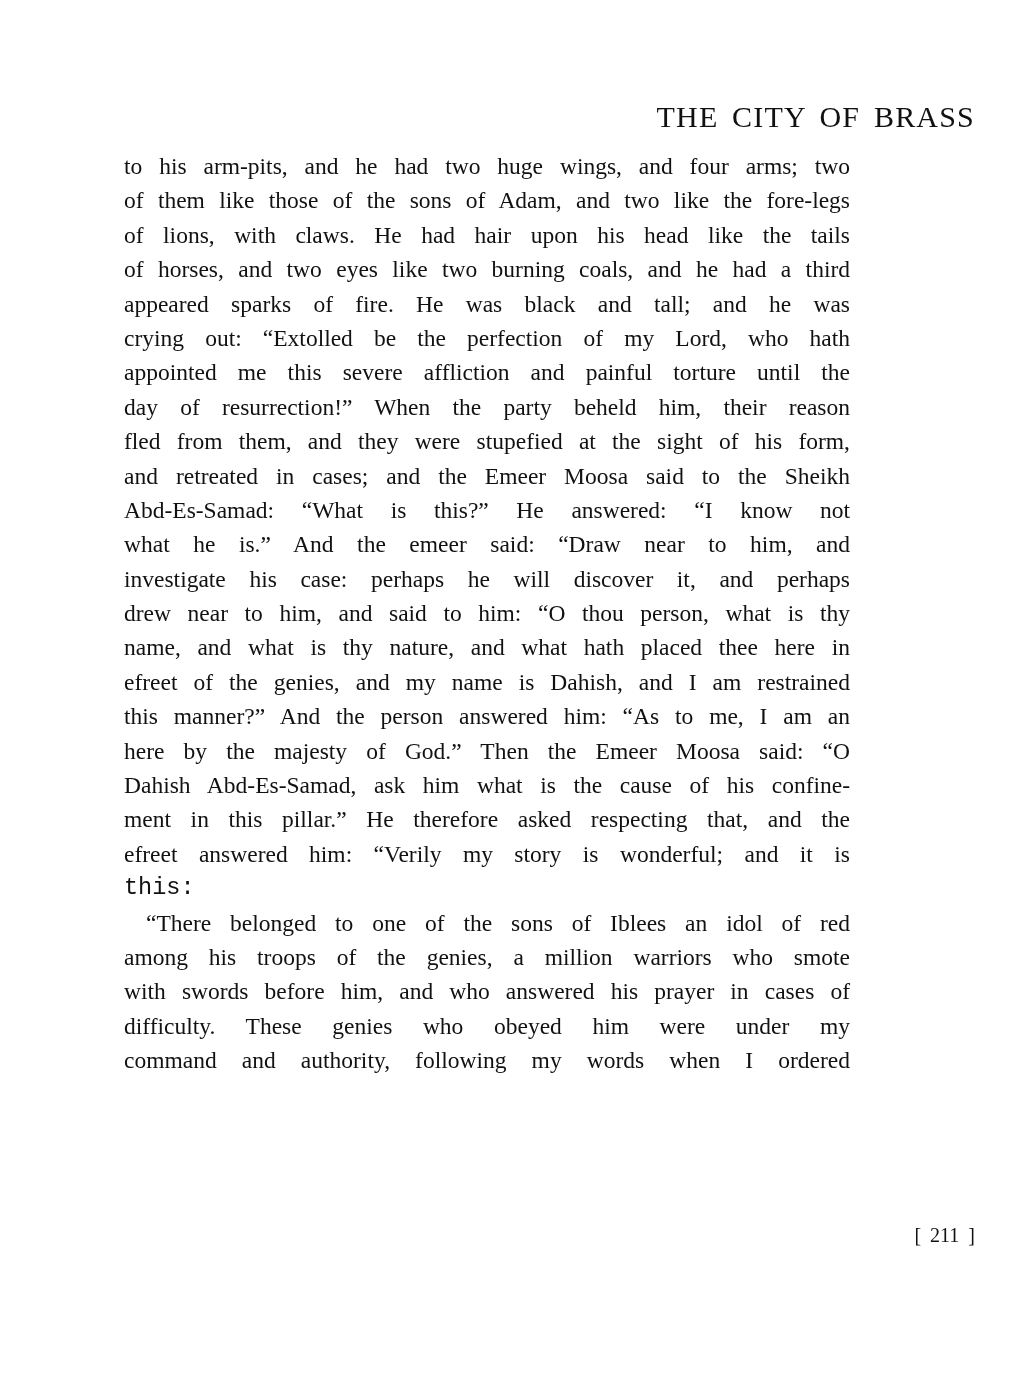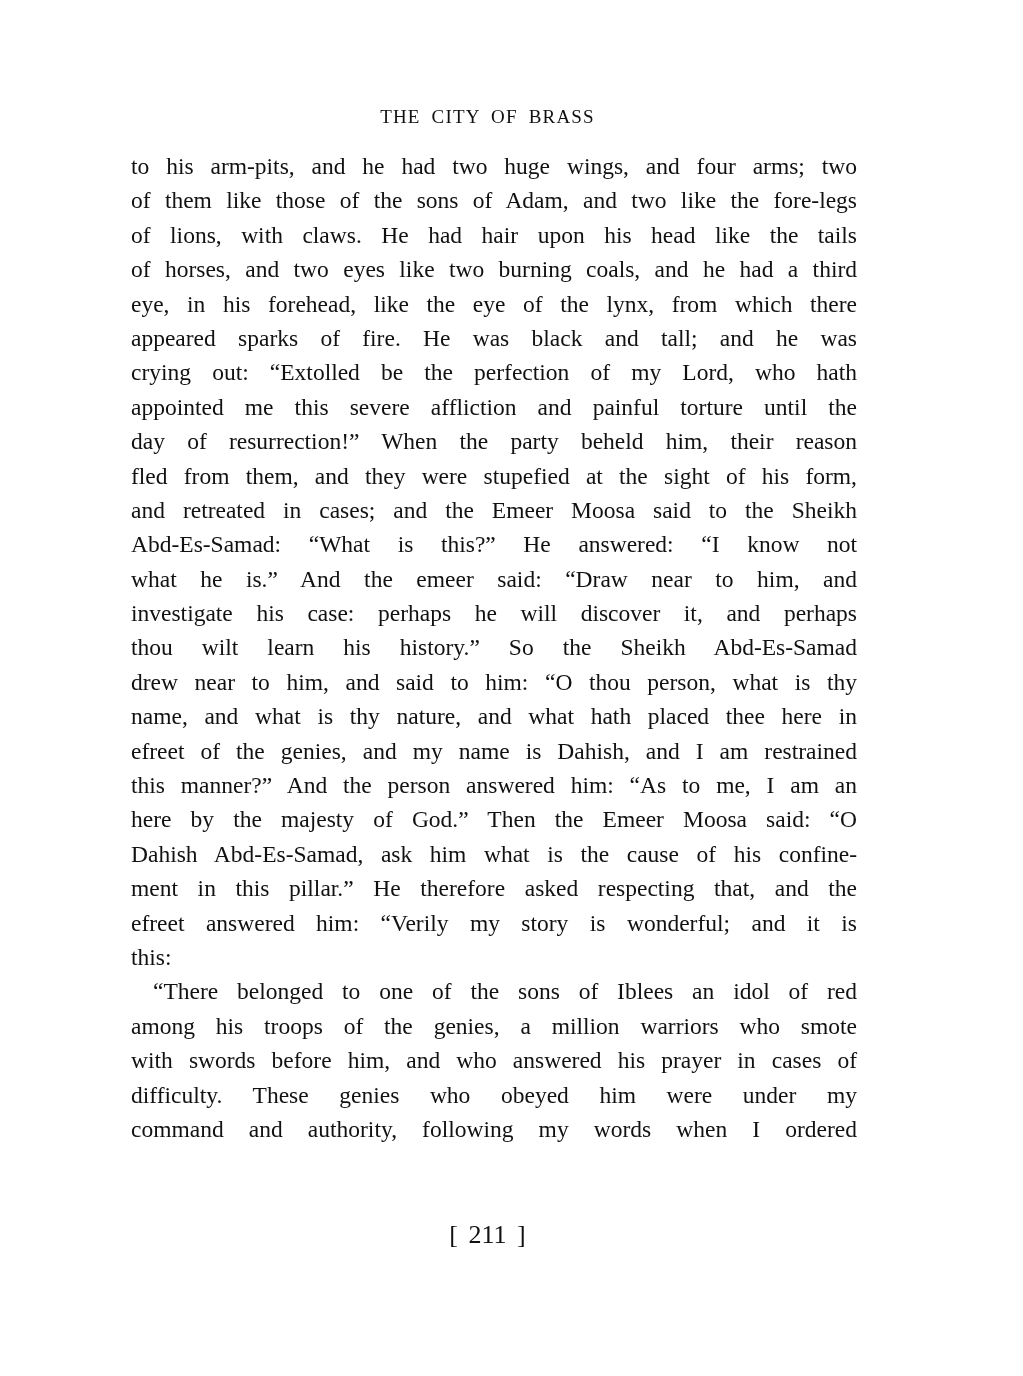"THE CITY OF BRASS" .running-head { font-size: 19px -> 30px; text-align: center -> right }
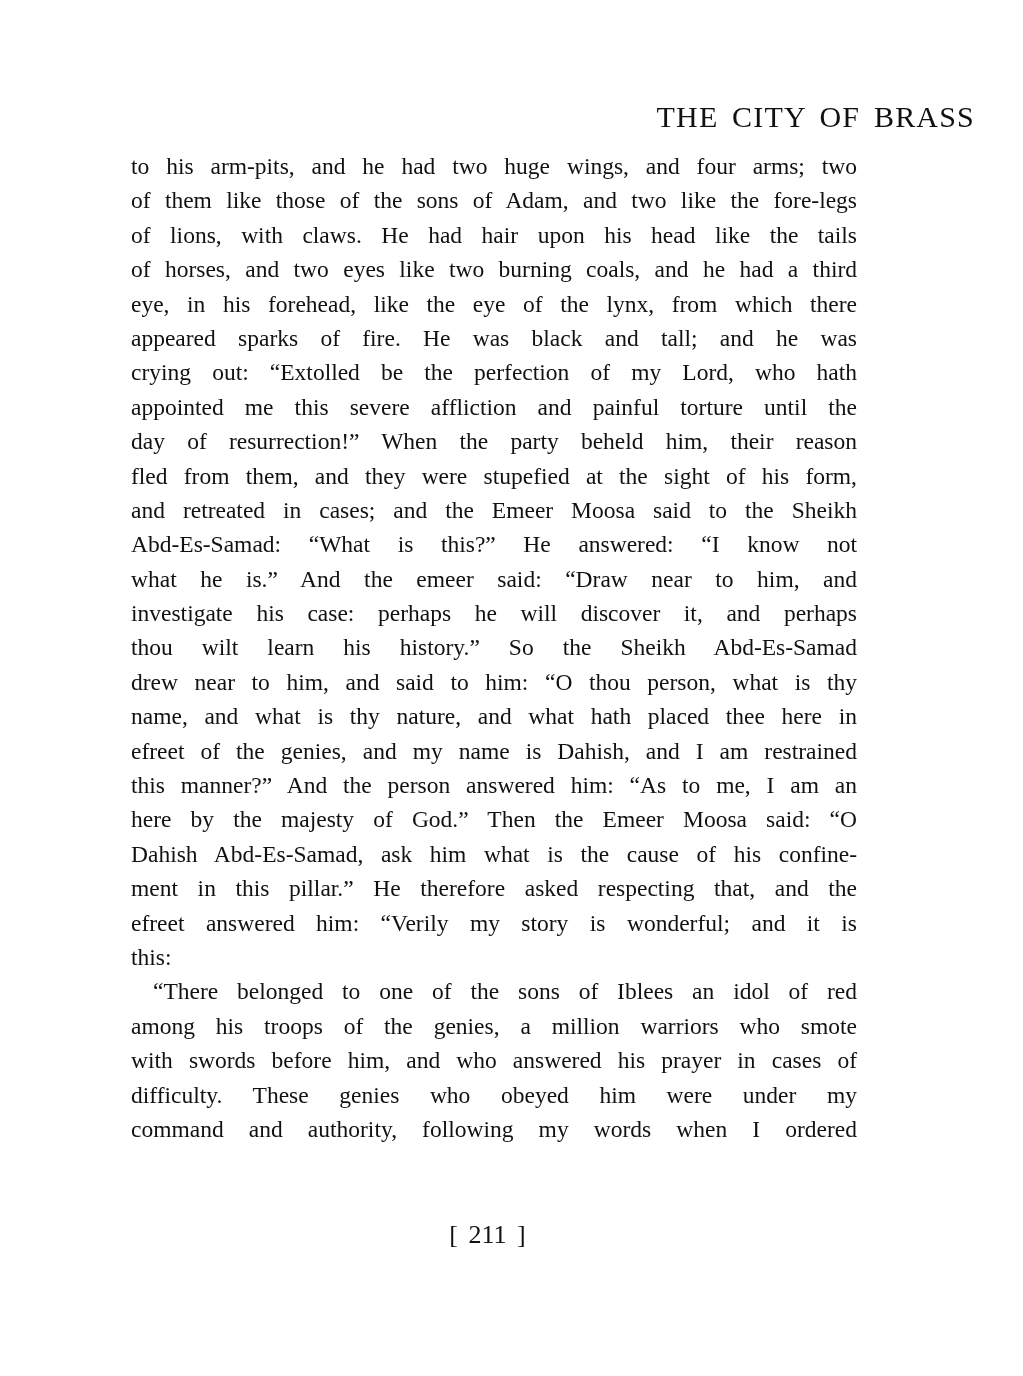"to his arm-pits, and he" .body-text { left: 131px -> 124px }
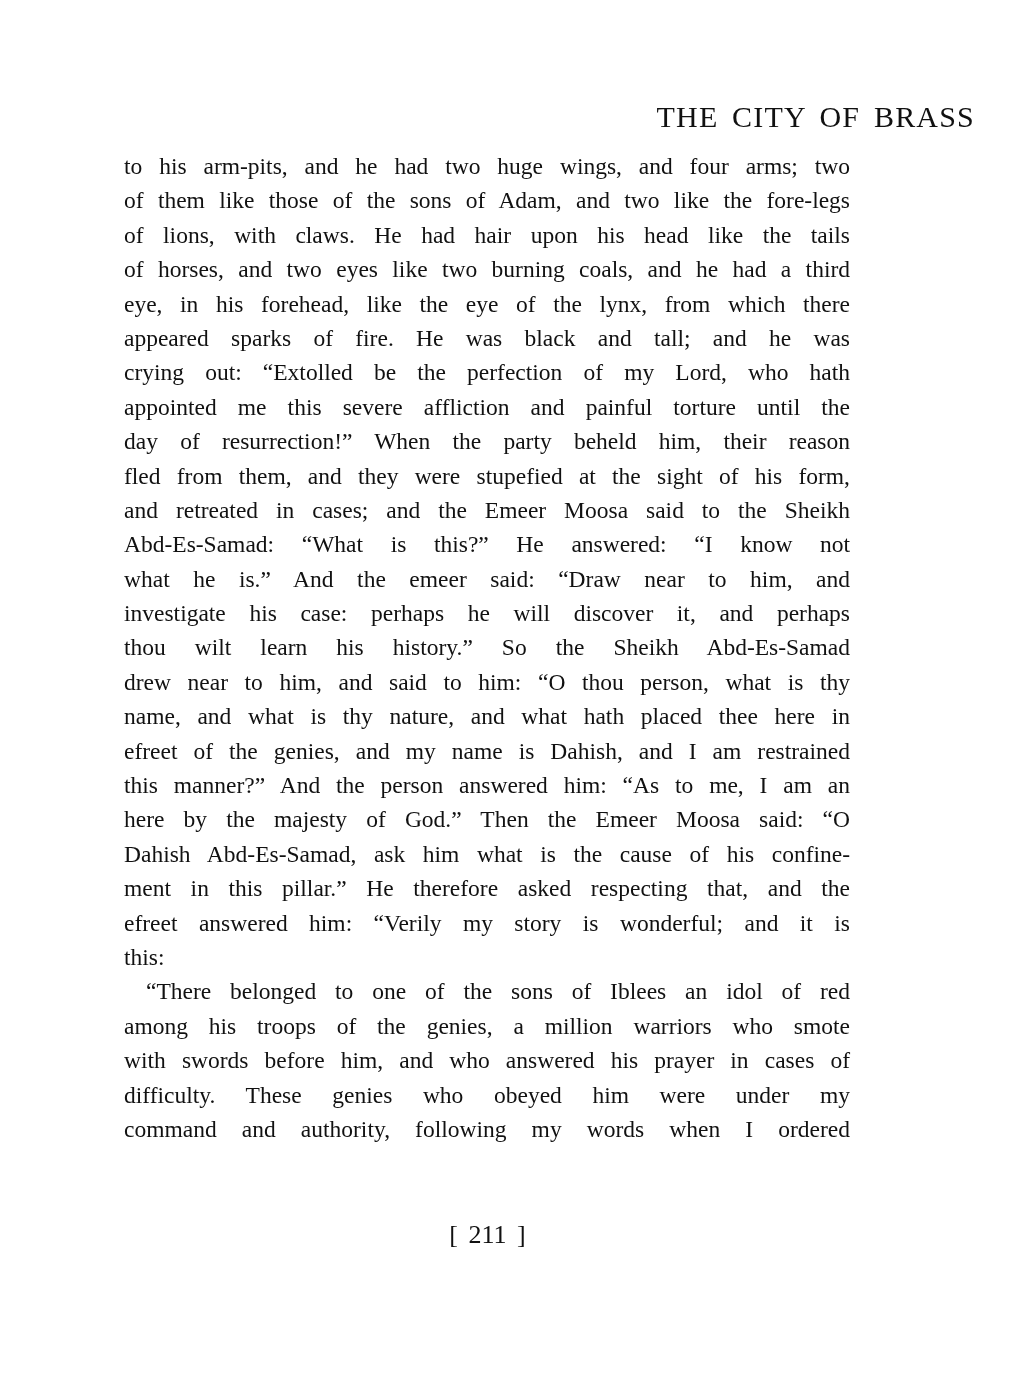"eye, in his forehead, like" span.line { html: <span>eye, in his forehead, like the eye of the lynx, from which there</span> -> none }
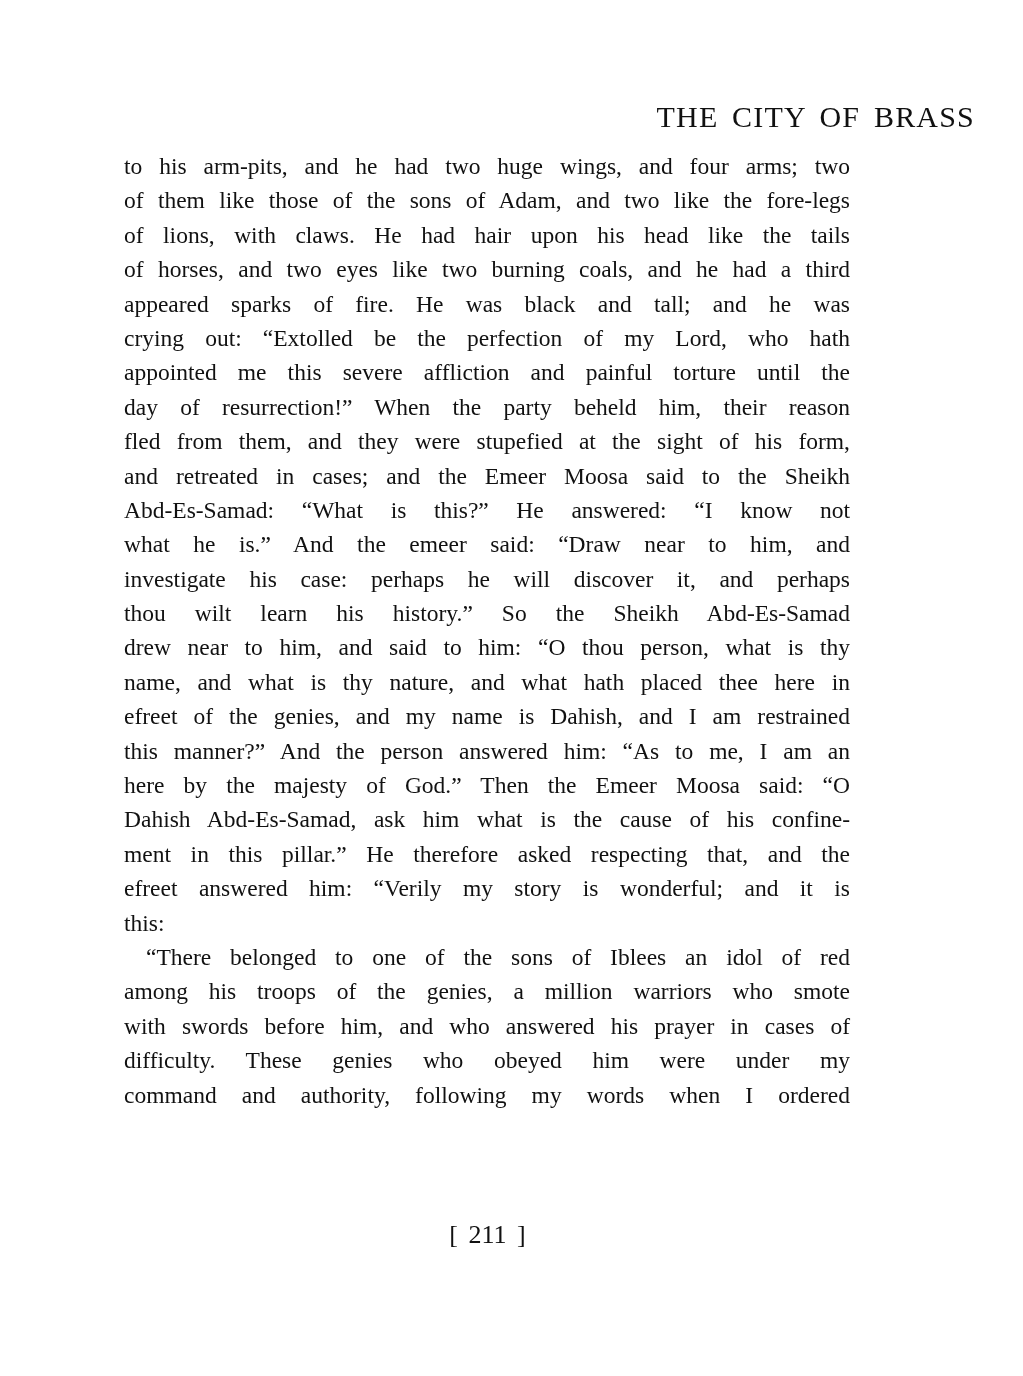"thou wilt learn his history.”" span.line { html: <span>thou wilt learn his history.” So the Sheikh Abd-Es-Samad</span> -> none }
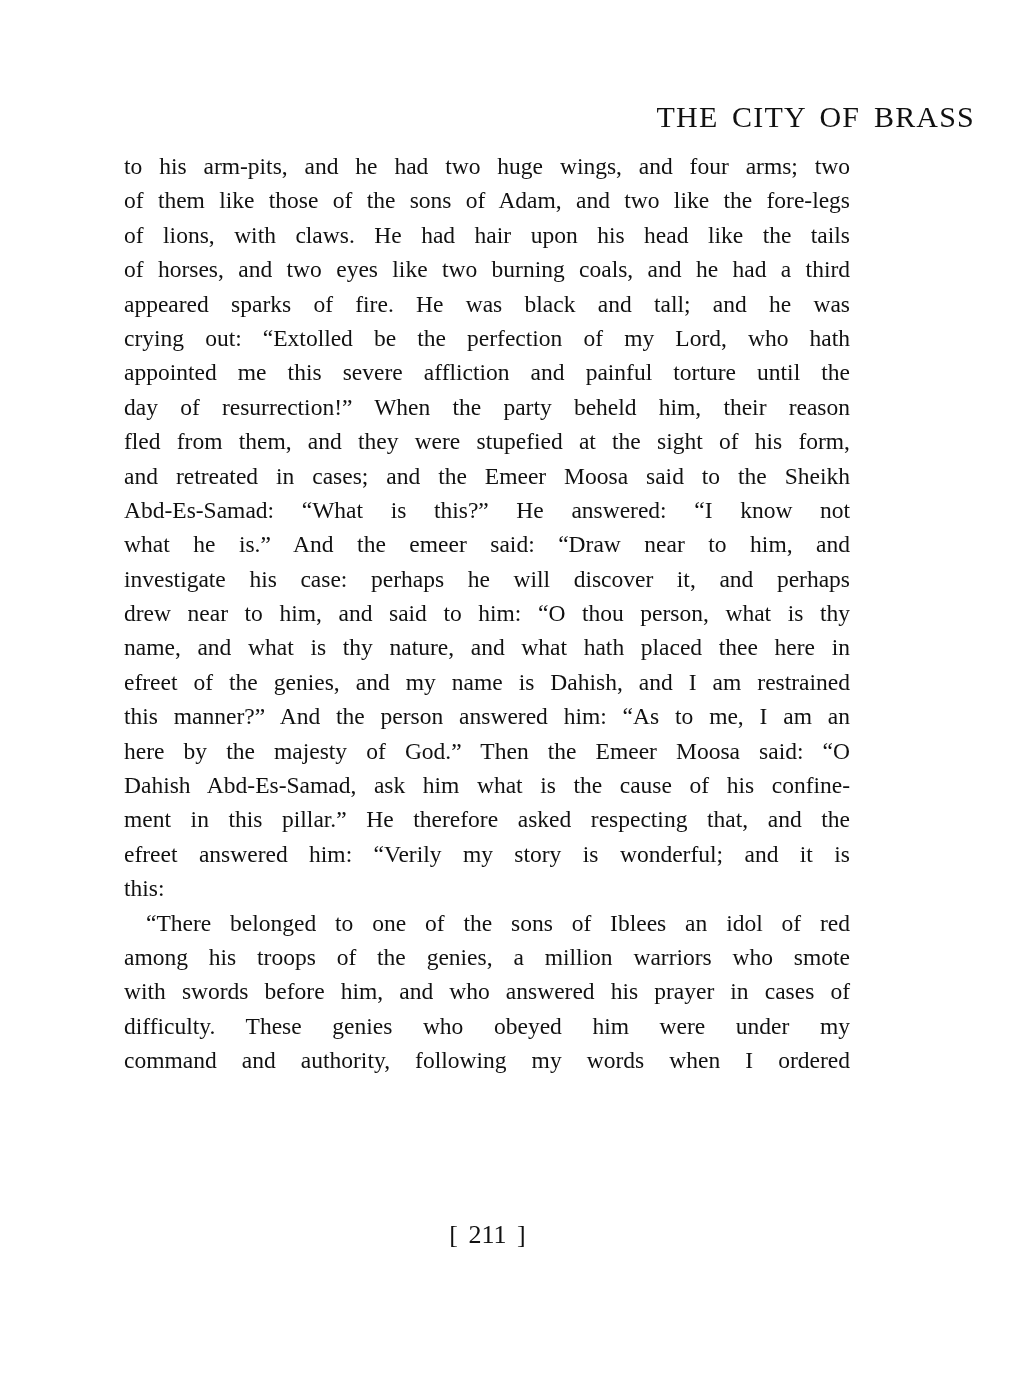"this:" .line.last { font-family: none -> Liberation Mono, monospace }
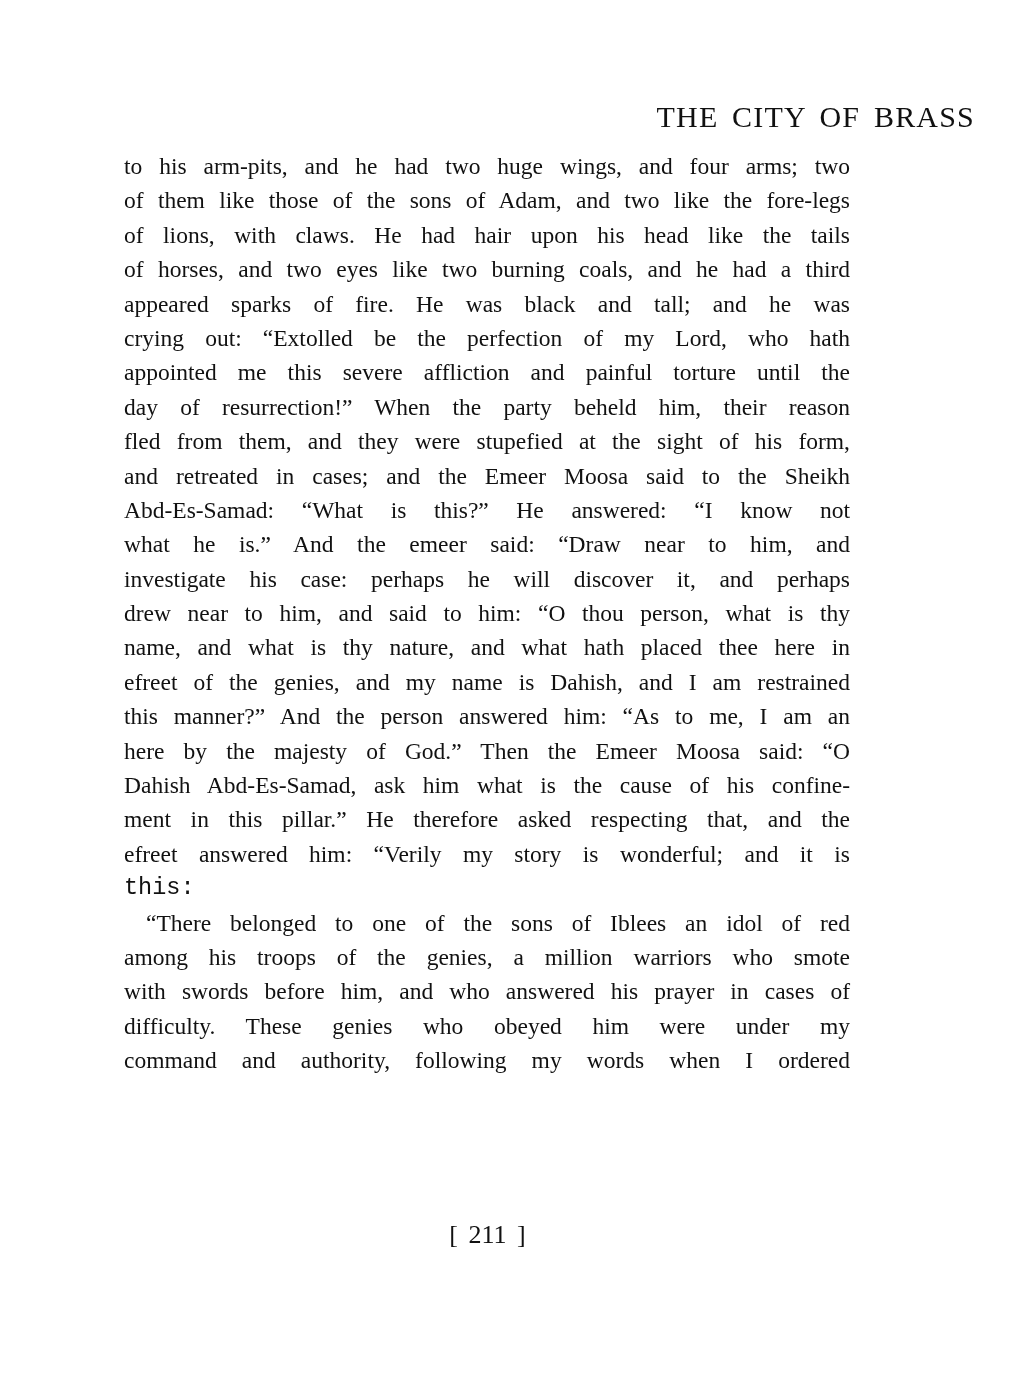"[ 211 ]" .folio { font-size: 26px -> 20px; text-align: center -> right }
